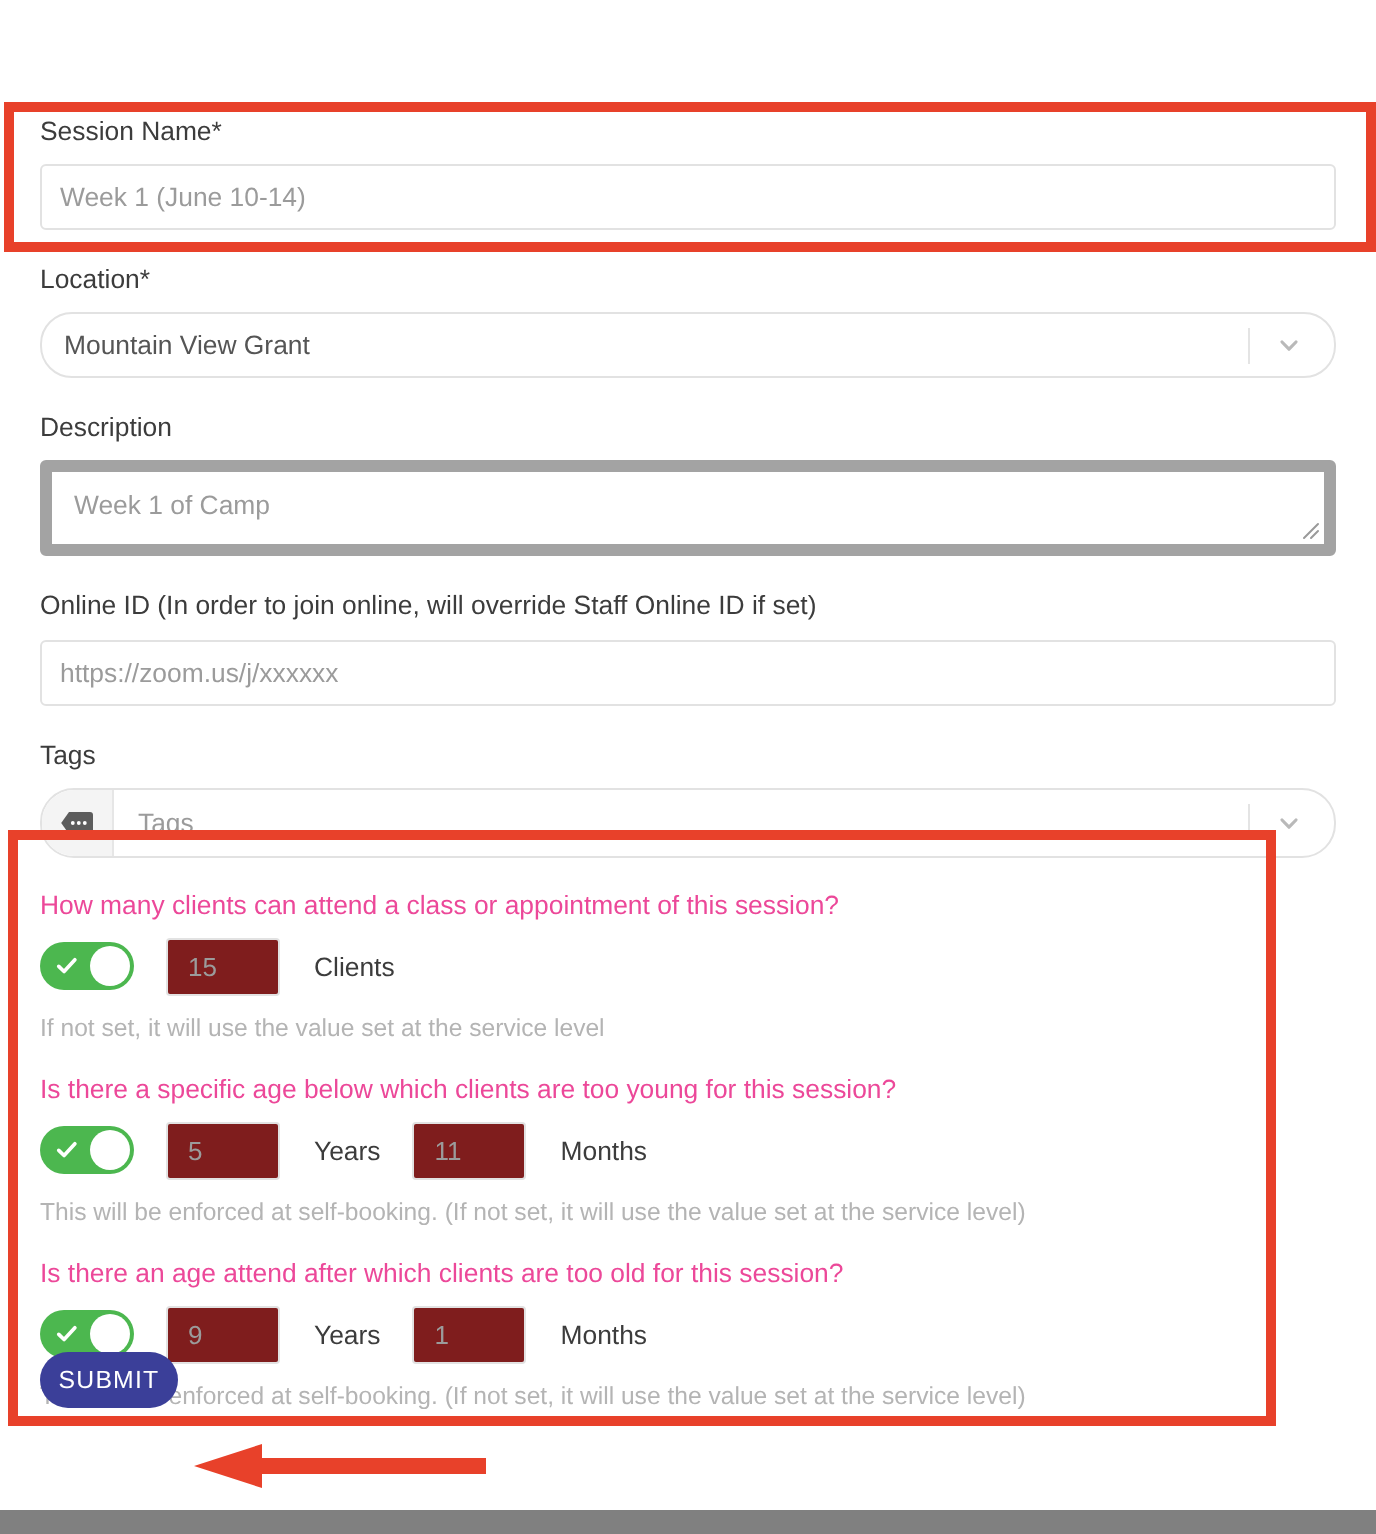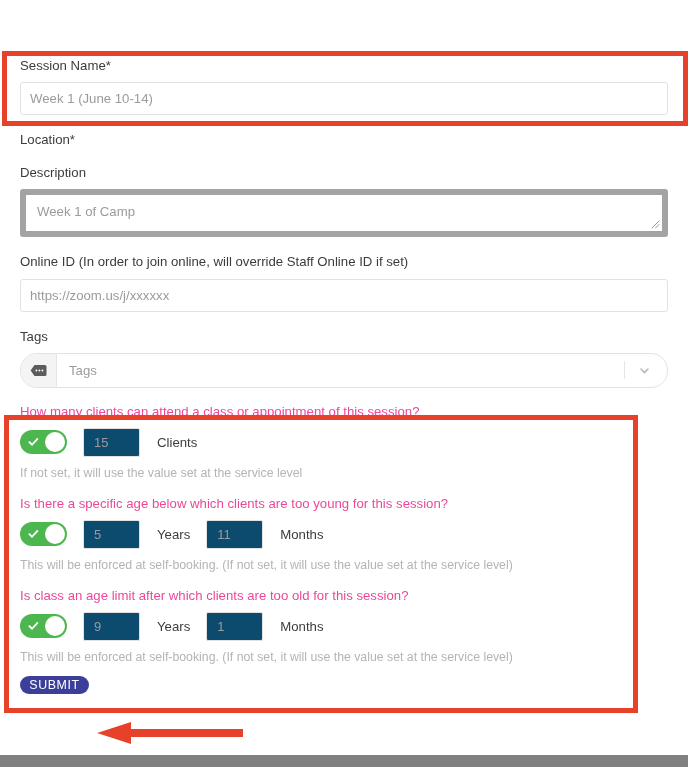"Mountain View Grant" div.select-box { html: none -> <div> <span>Mountain View Grant</span> <span></span> <span> <svg> <path></path> </svg> </span> </div> }
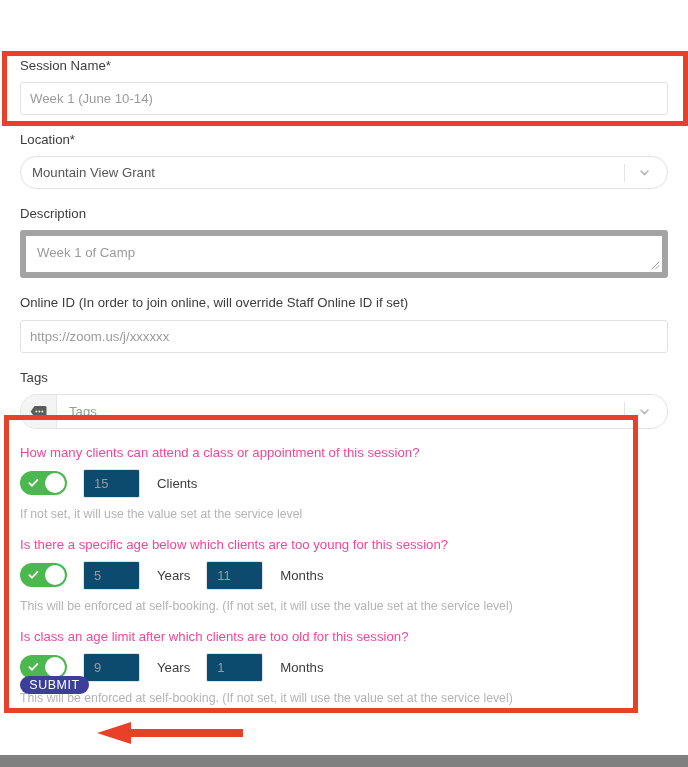"15" .num-input { background: #0c4a6e -> #7f1d1d }
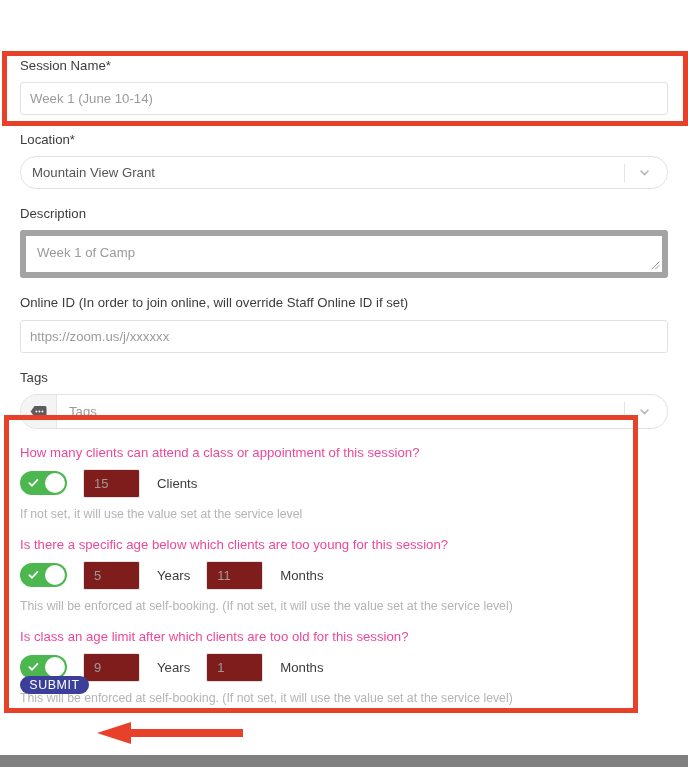"Is class an age limit" div.question { text: class an age limit -> there an age attend }
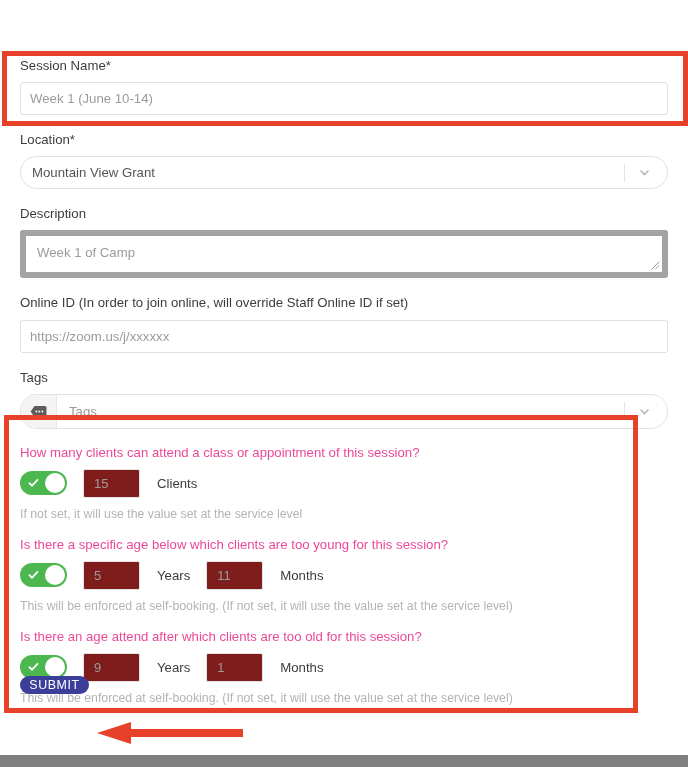"SUBMIT" .submit-btn { height: 18px -> 28px }
